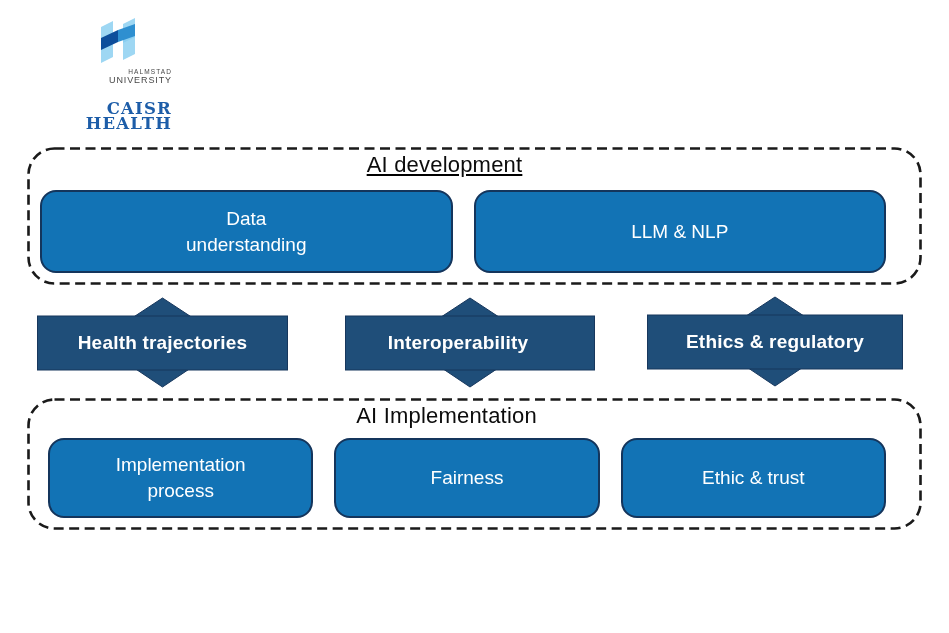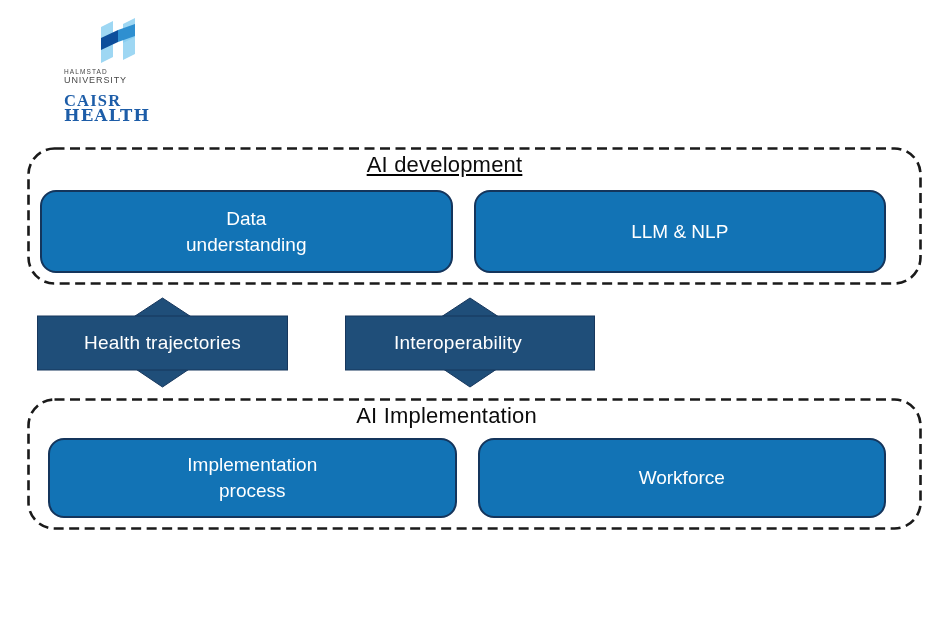"UNIVERSITY" .logo-block { text-align: left -> right }
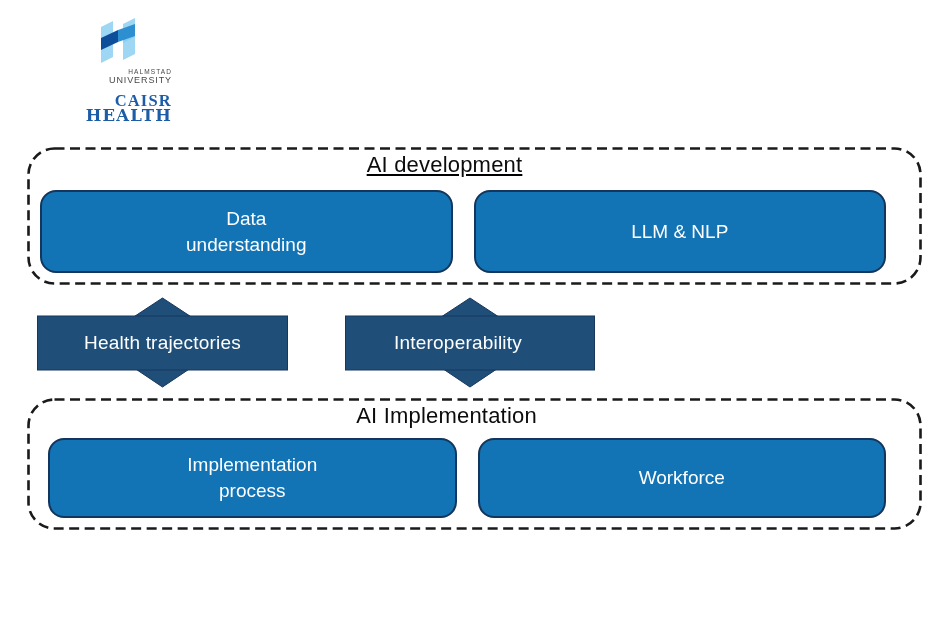"CAISR" .caisr-line.first { font-family: Liberation Serif, serif -> none; margin-top: 8px -> 16px }
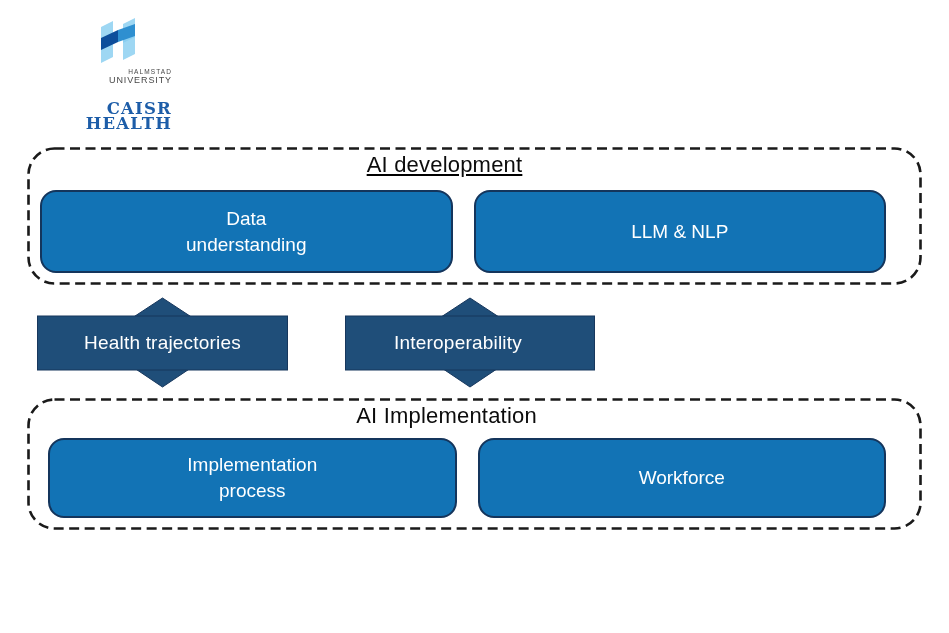"Health trajectories" .connector .banner-label { font-weight: 400 -> 700 }
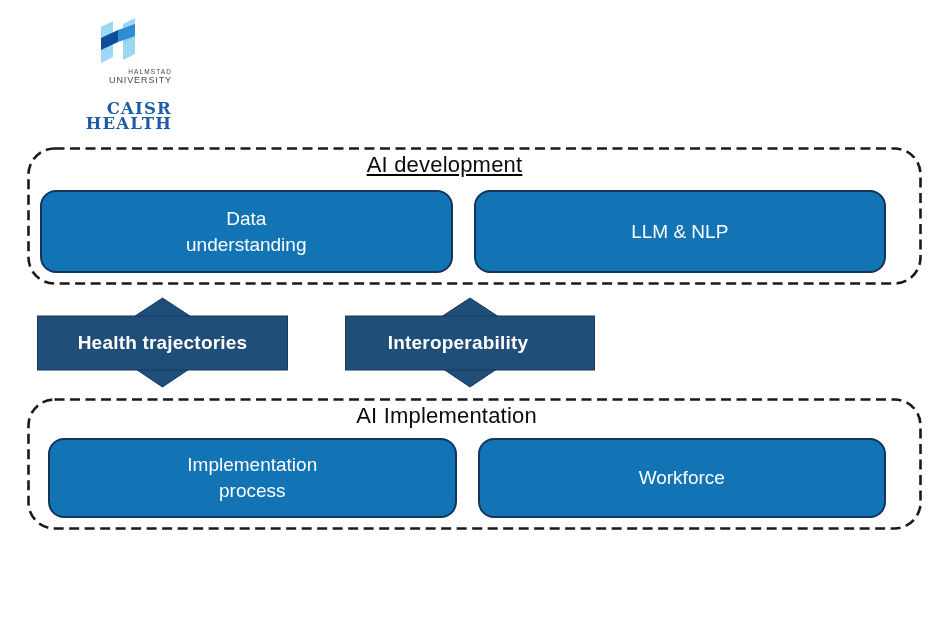"Ethics & regulatory" div.connector { html: none -> <div> <svg> <polygon></polygon> <rect></rect> </svg> <div>Ethics &amp; regulatory</div> </div> }
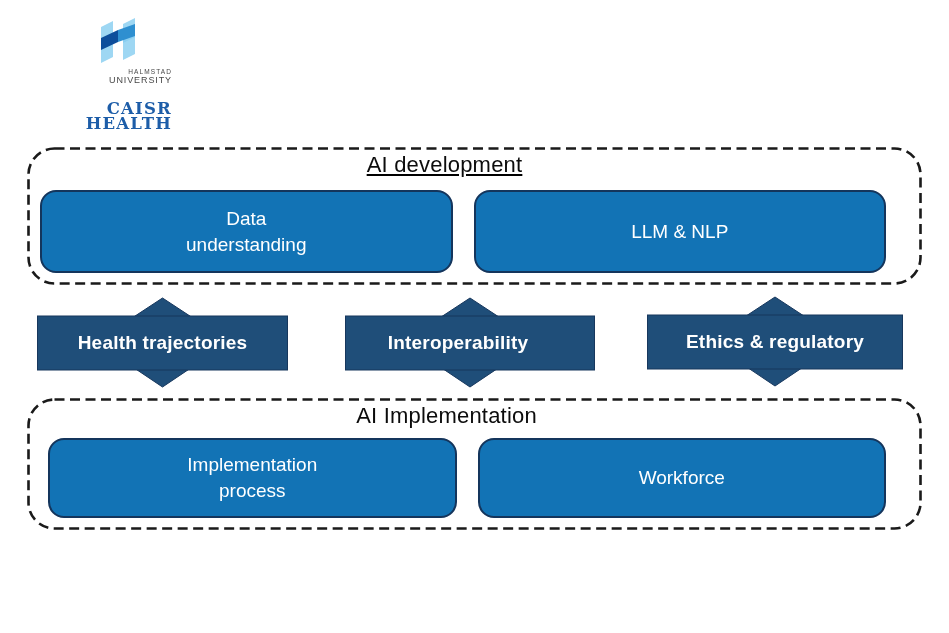"Workforce" span.box-label { text: Workforce -> Fairness }
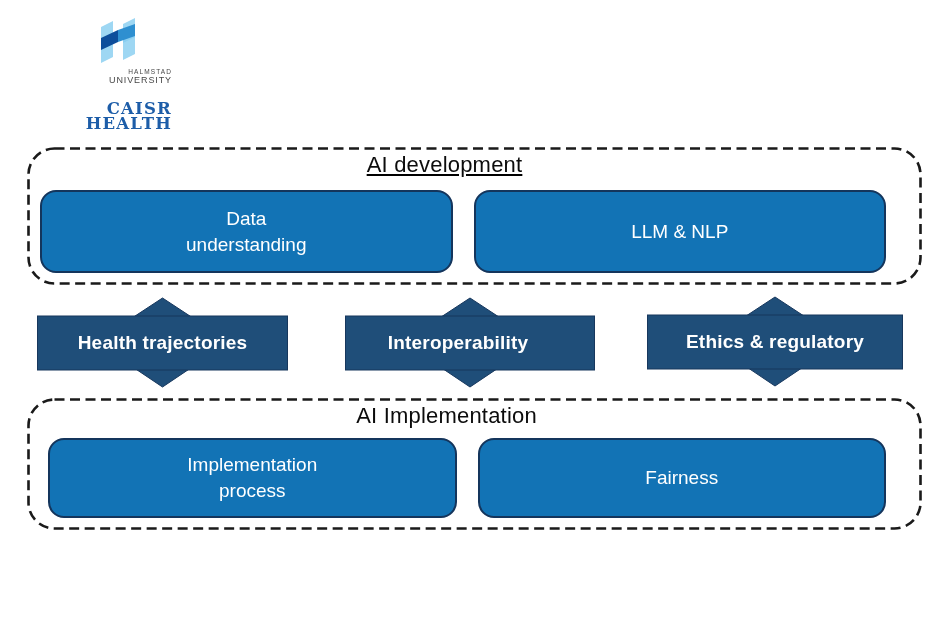"Ethic & trust" div.topic-box { html: none -> <div> <span>Ethic &amp; trust</span> </div> }
